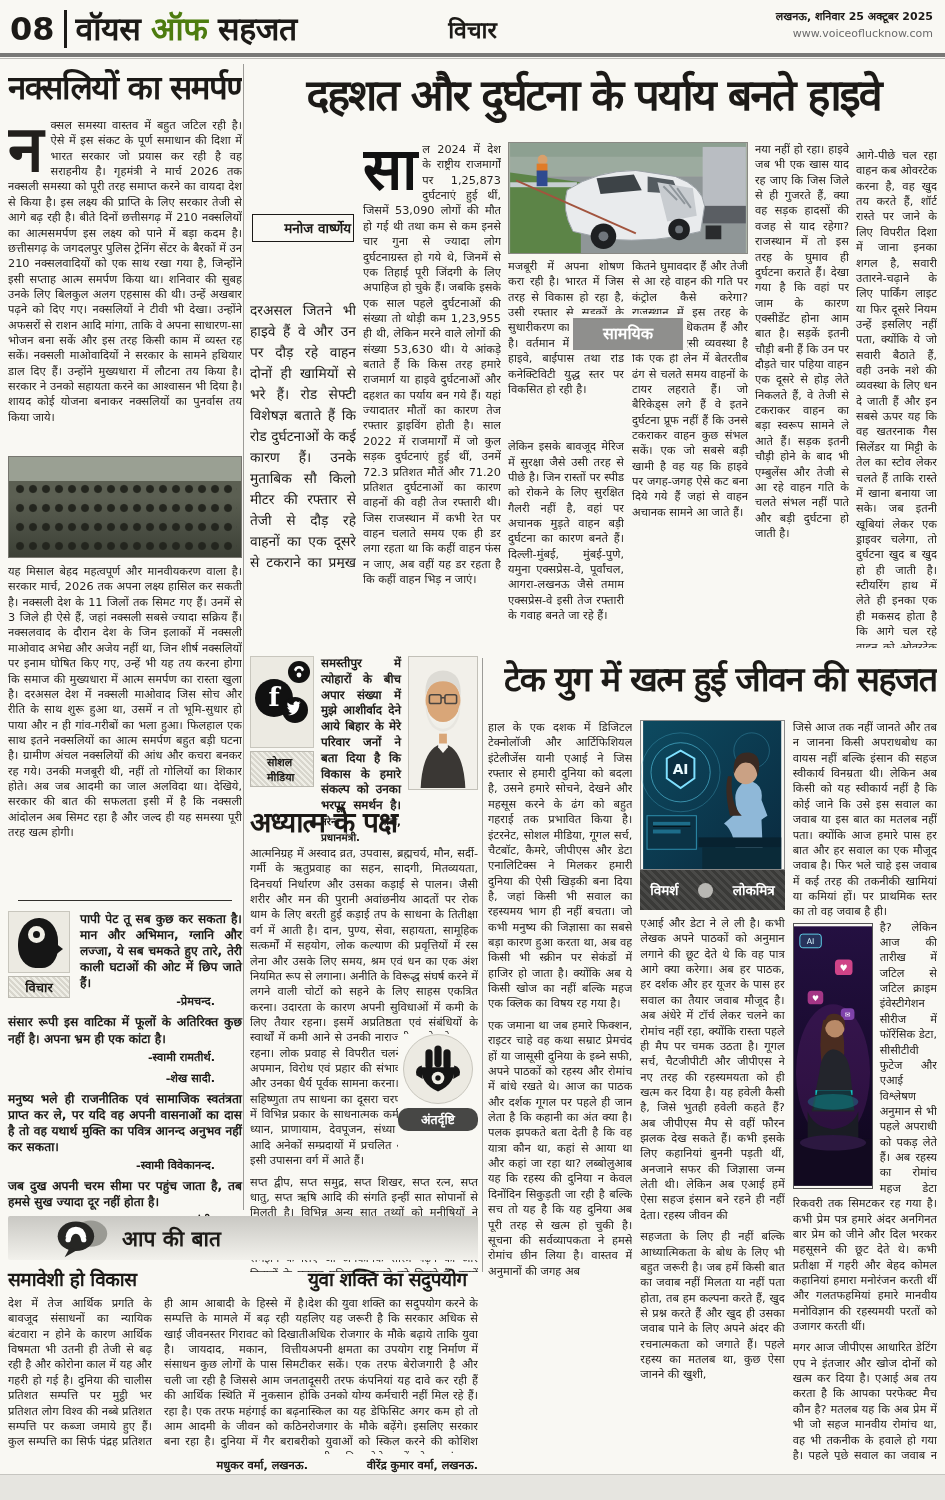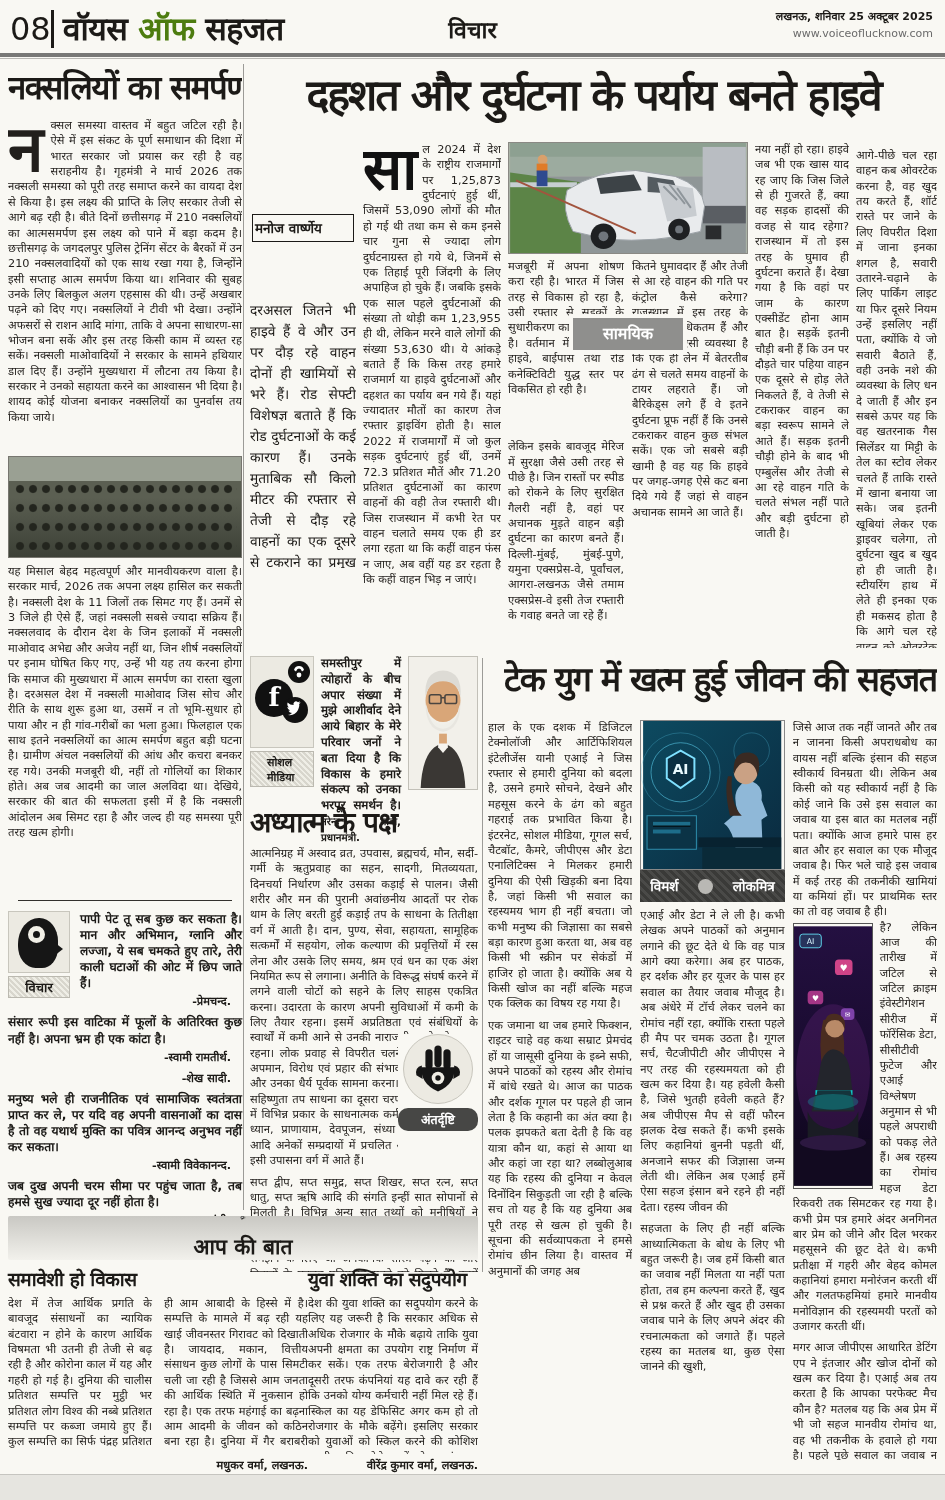"08" .pageno { font-weight: normal -> bold; padding-right: none -> 9px }
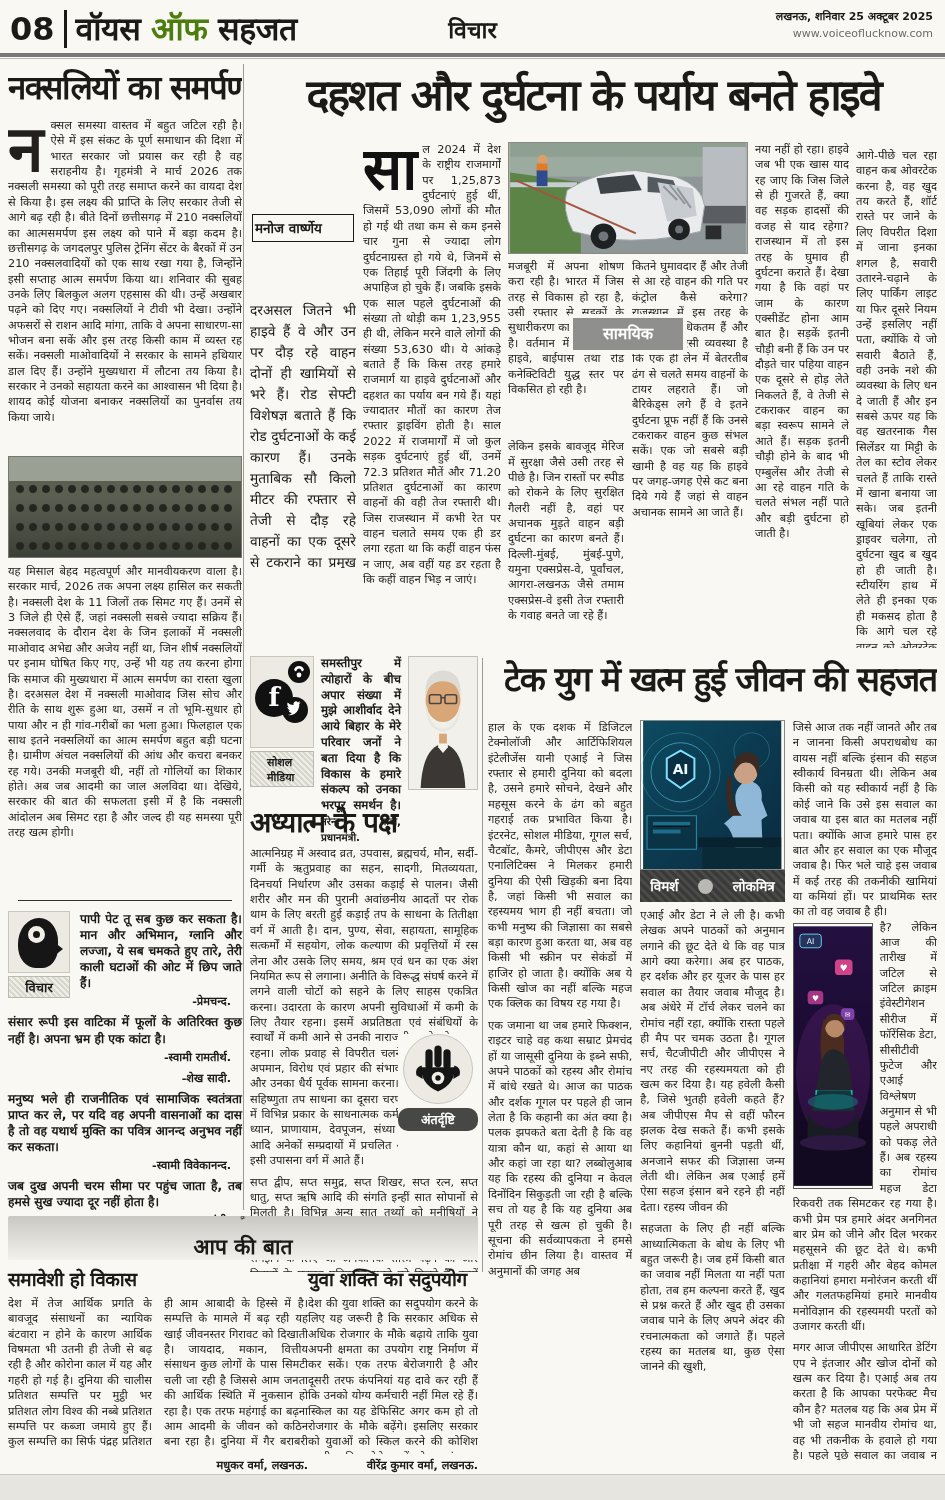"मनोज वार्ष्णेय" .byline-box { text-align: left -> right }
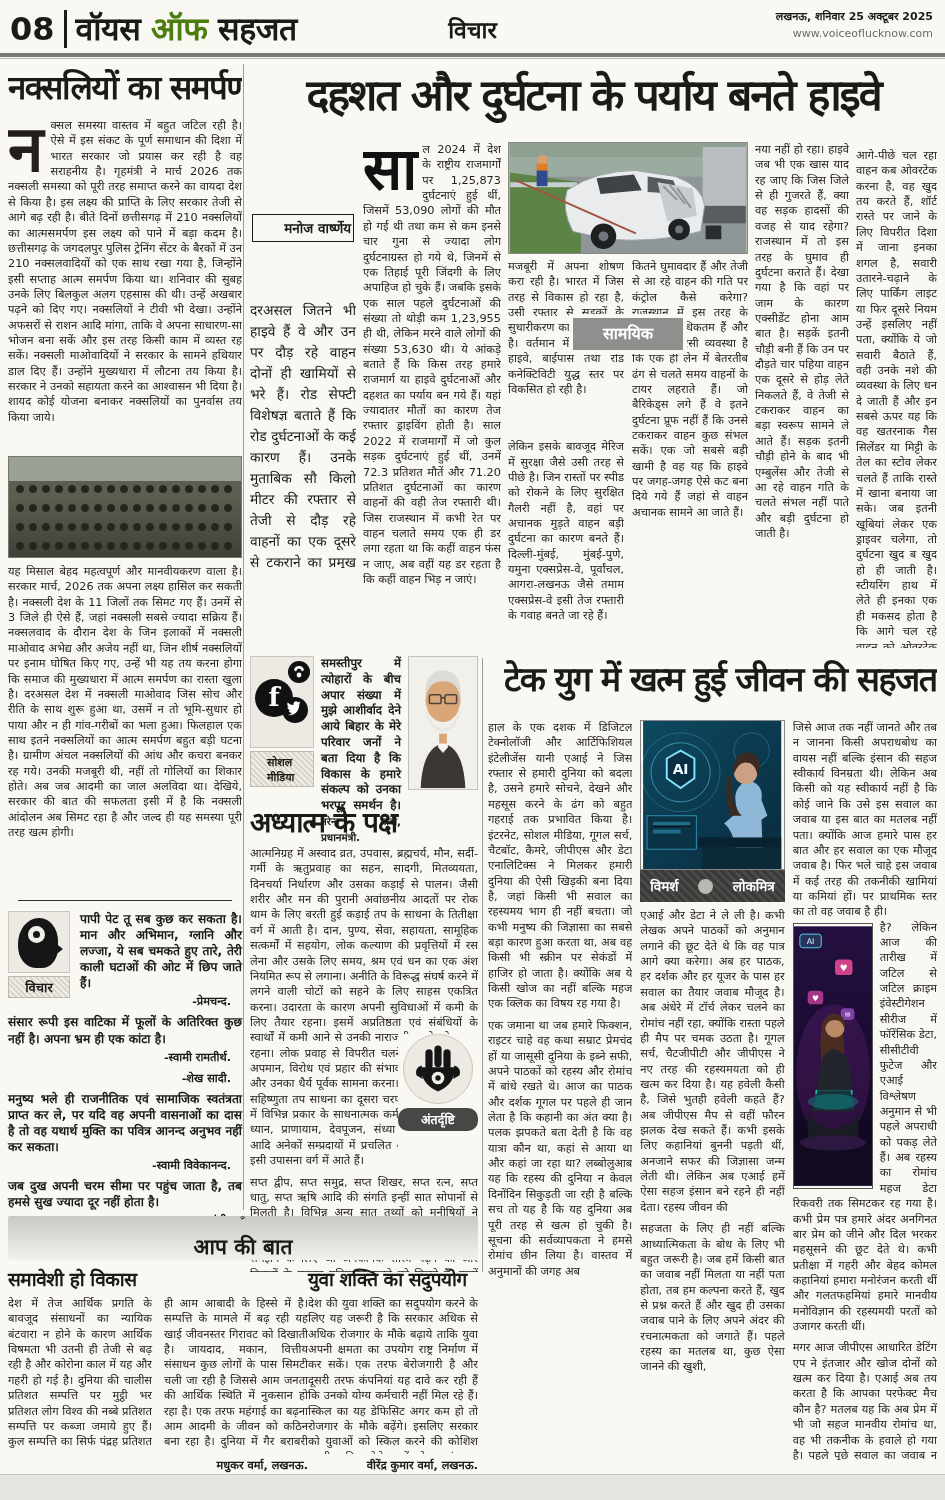"विमर्श" .tag-bar { height: 32px -> 40px }
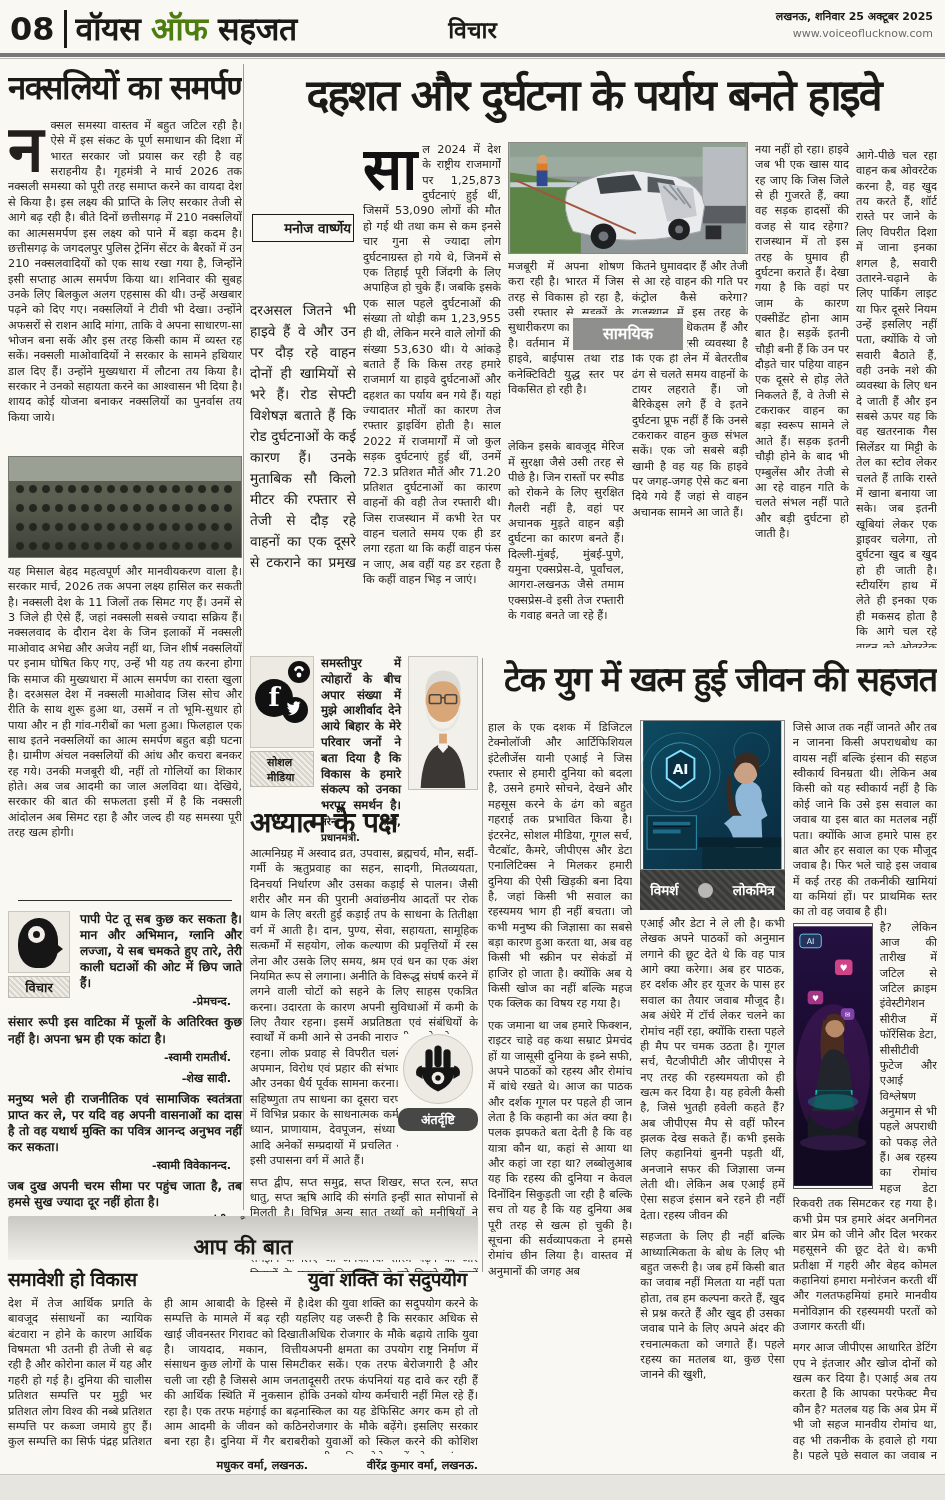"-प्रेमचन्द." .q-author { padding-right: 11px -> 27px }
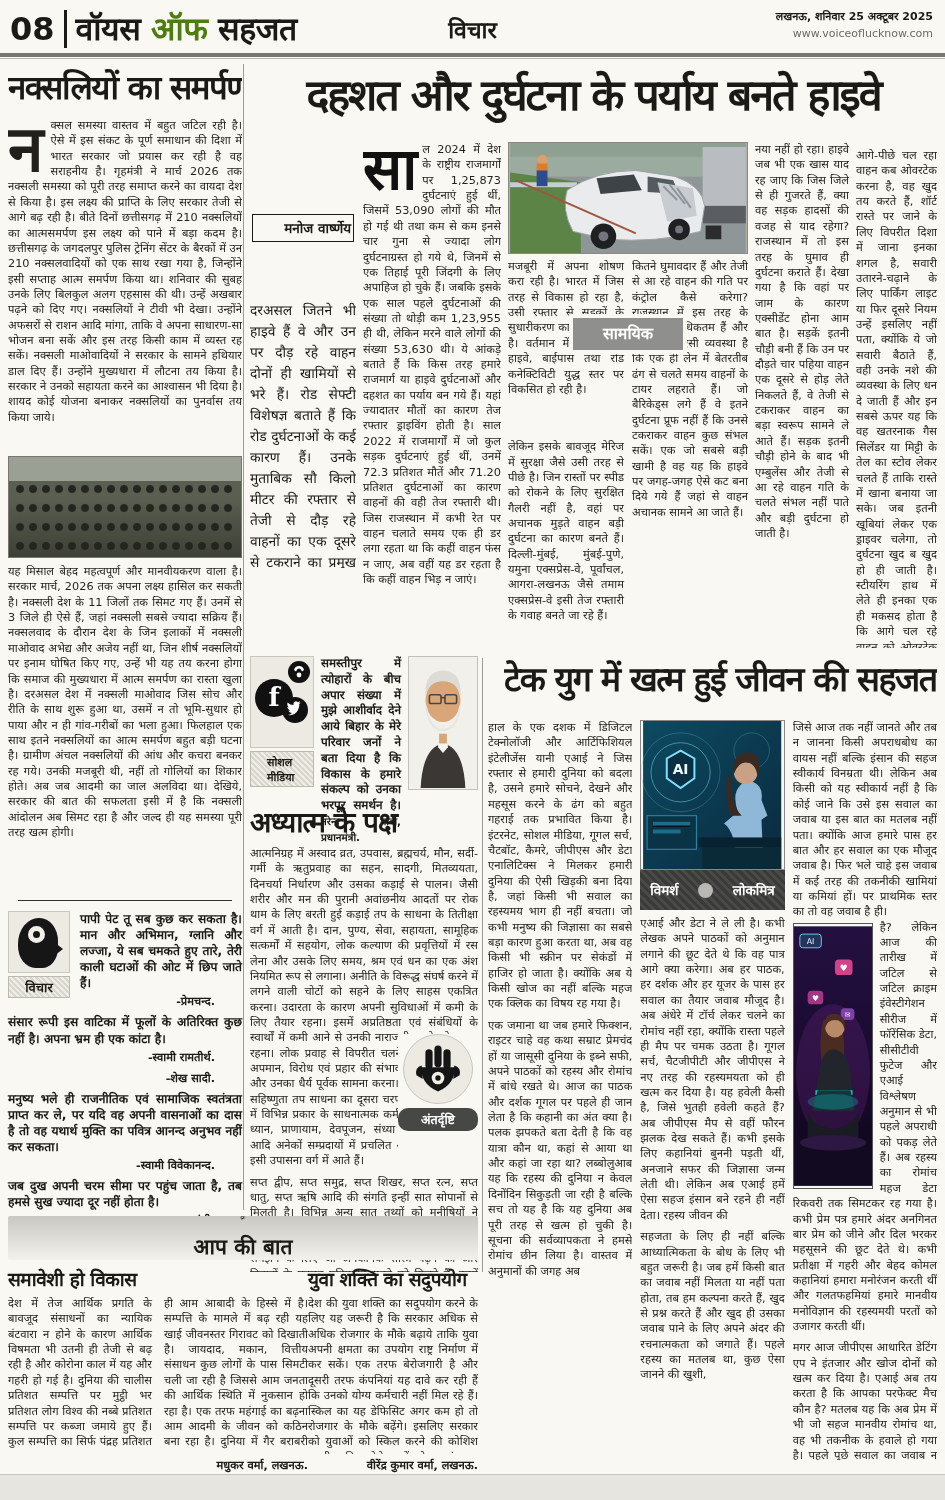"आप की बात" .letters-bar { flex-direction: column -> none; padding-left: none -> 46px }
